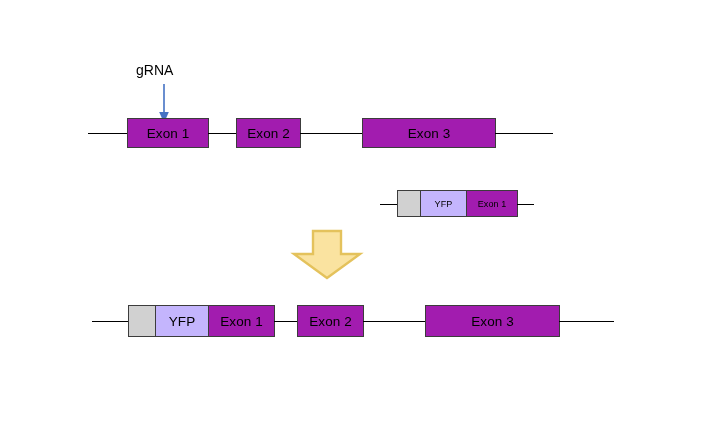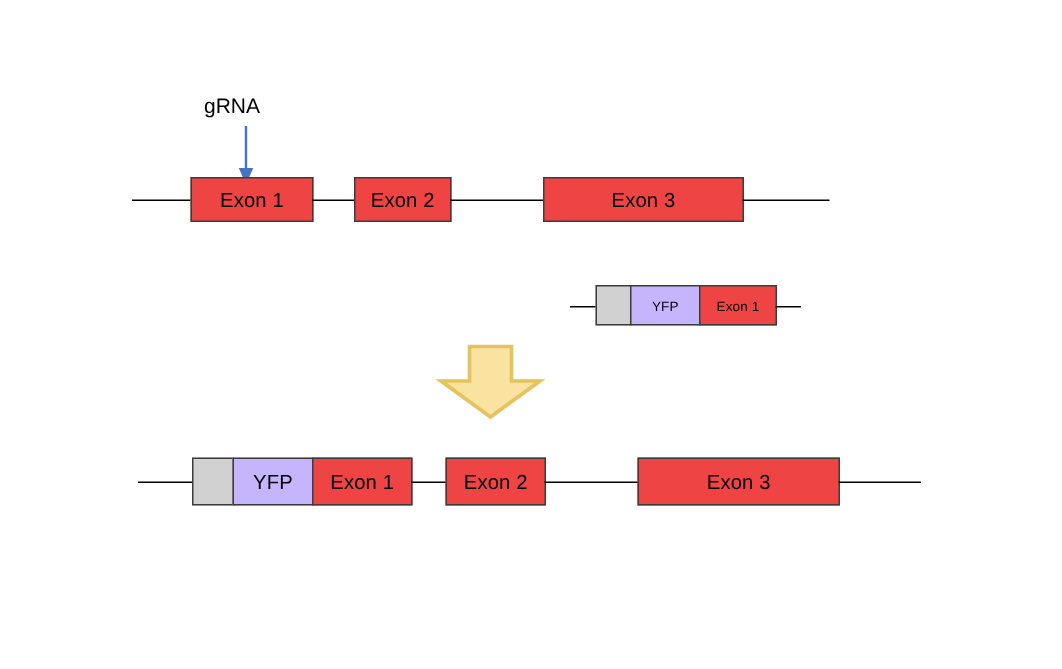"Exon 1" .box.gray { background: #ef4444 -> #a21caf }
